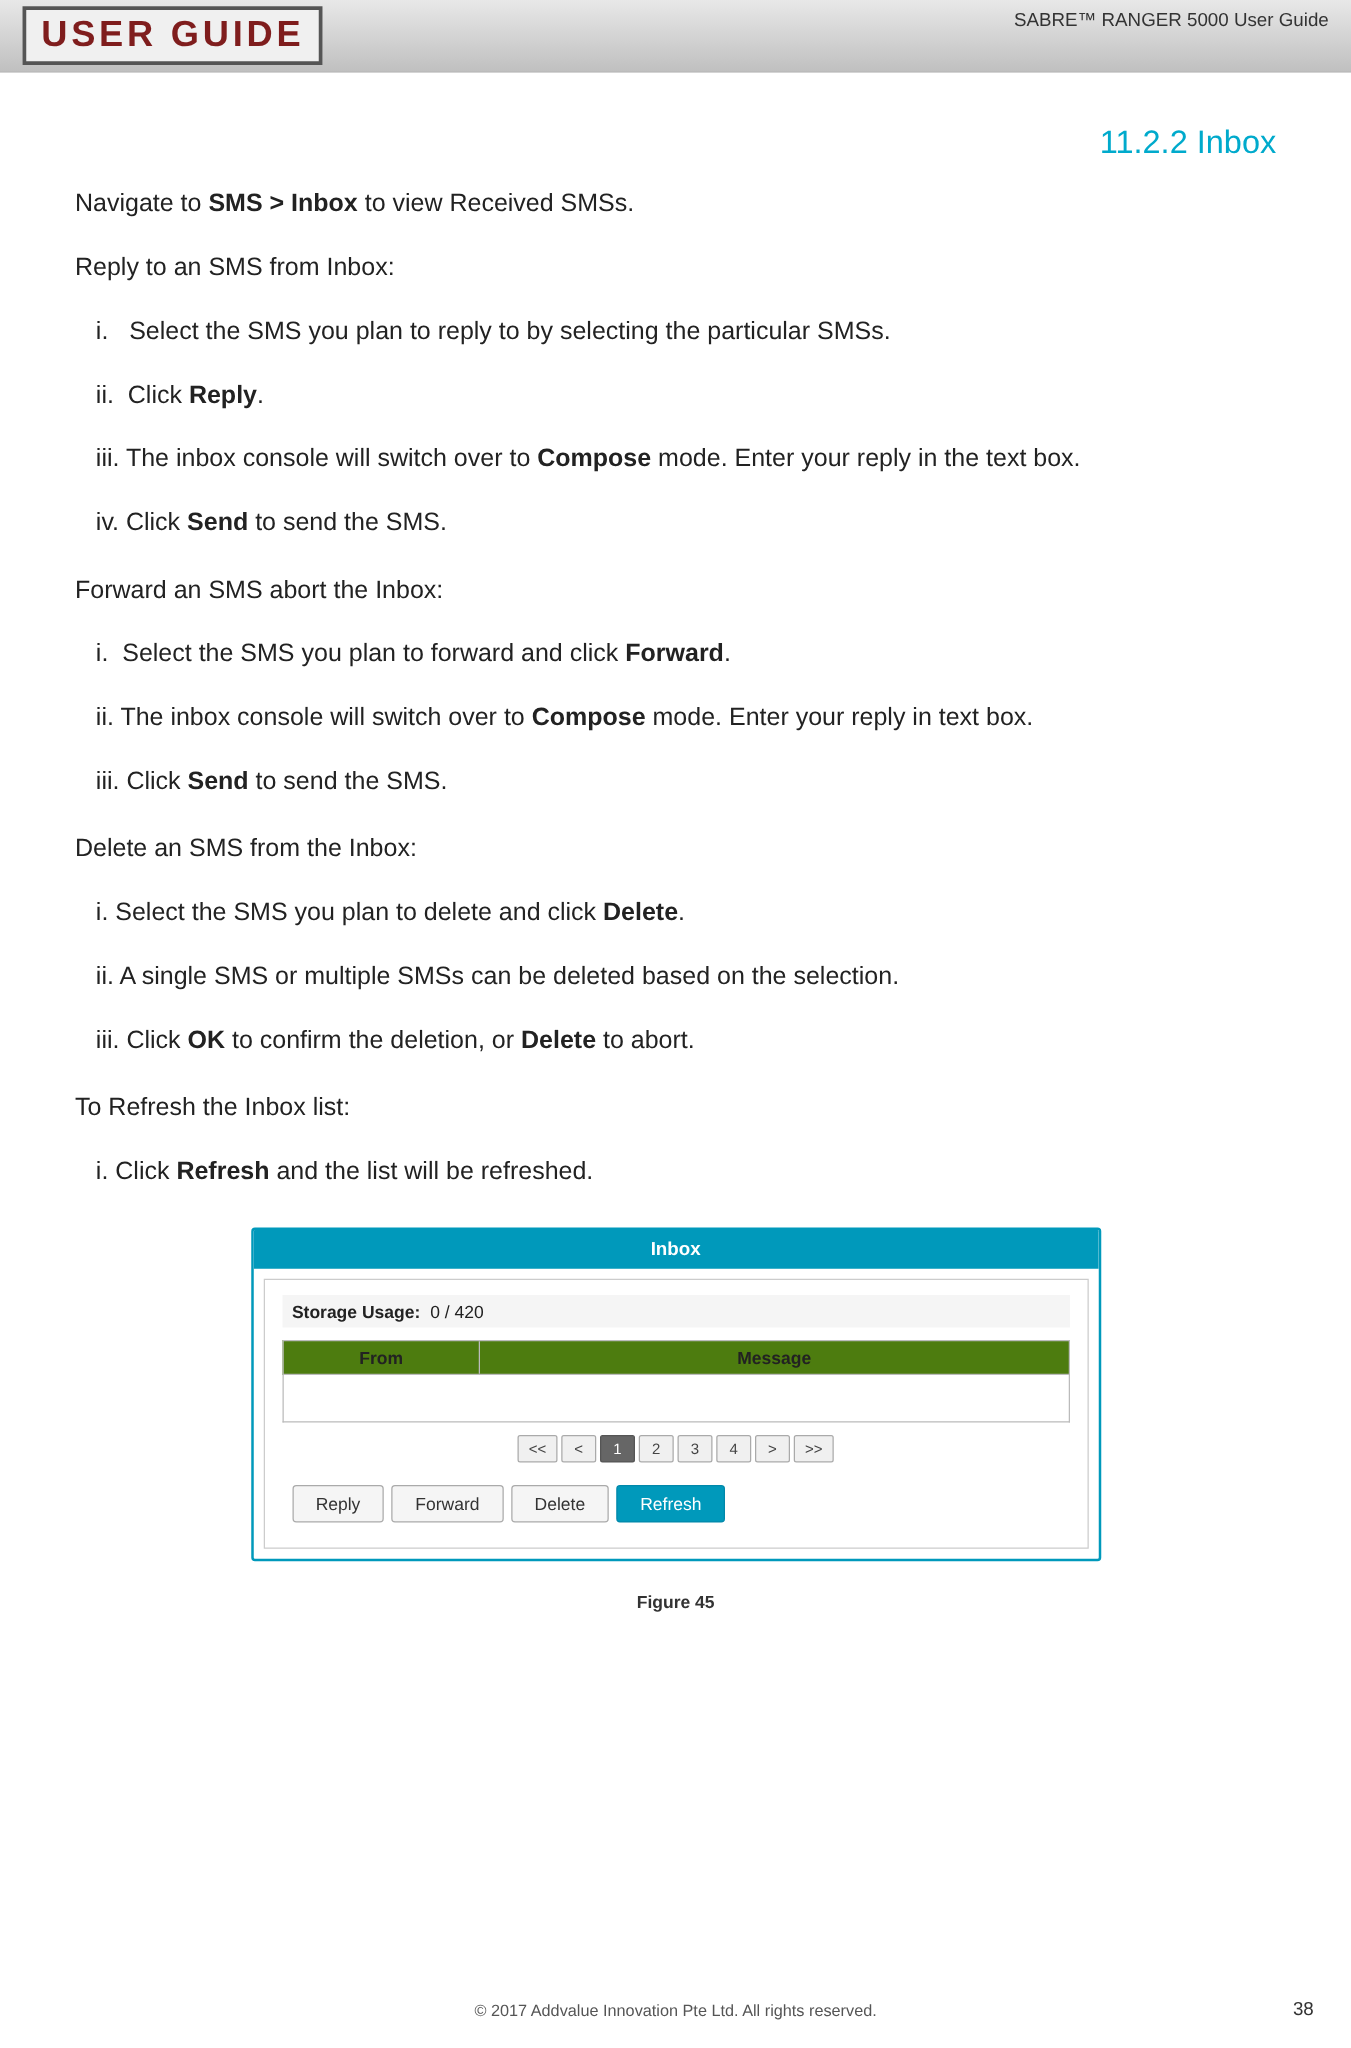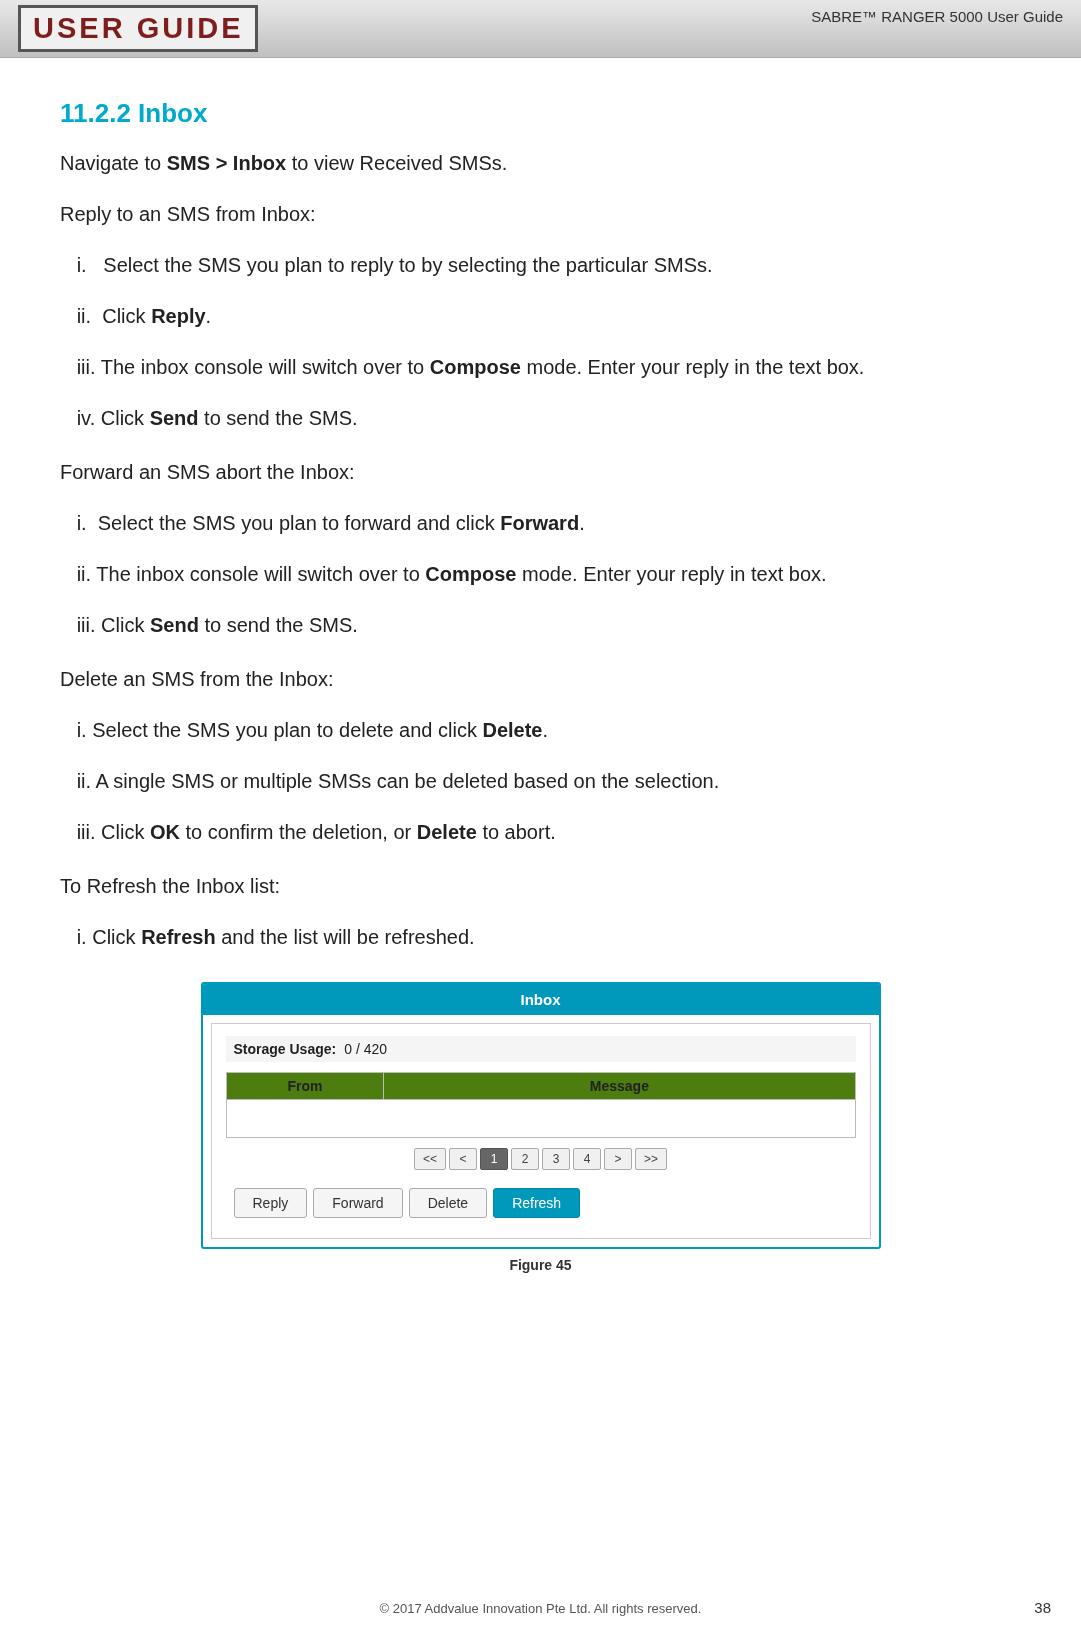"11.2.2 Inbox" .section-heading { font-weight: bold -> normal; text-align: none -> right }
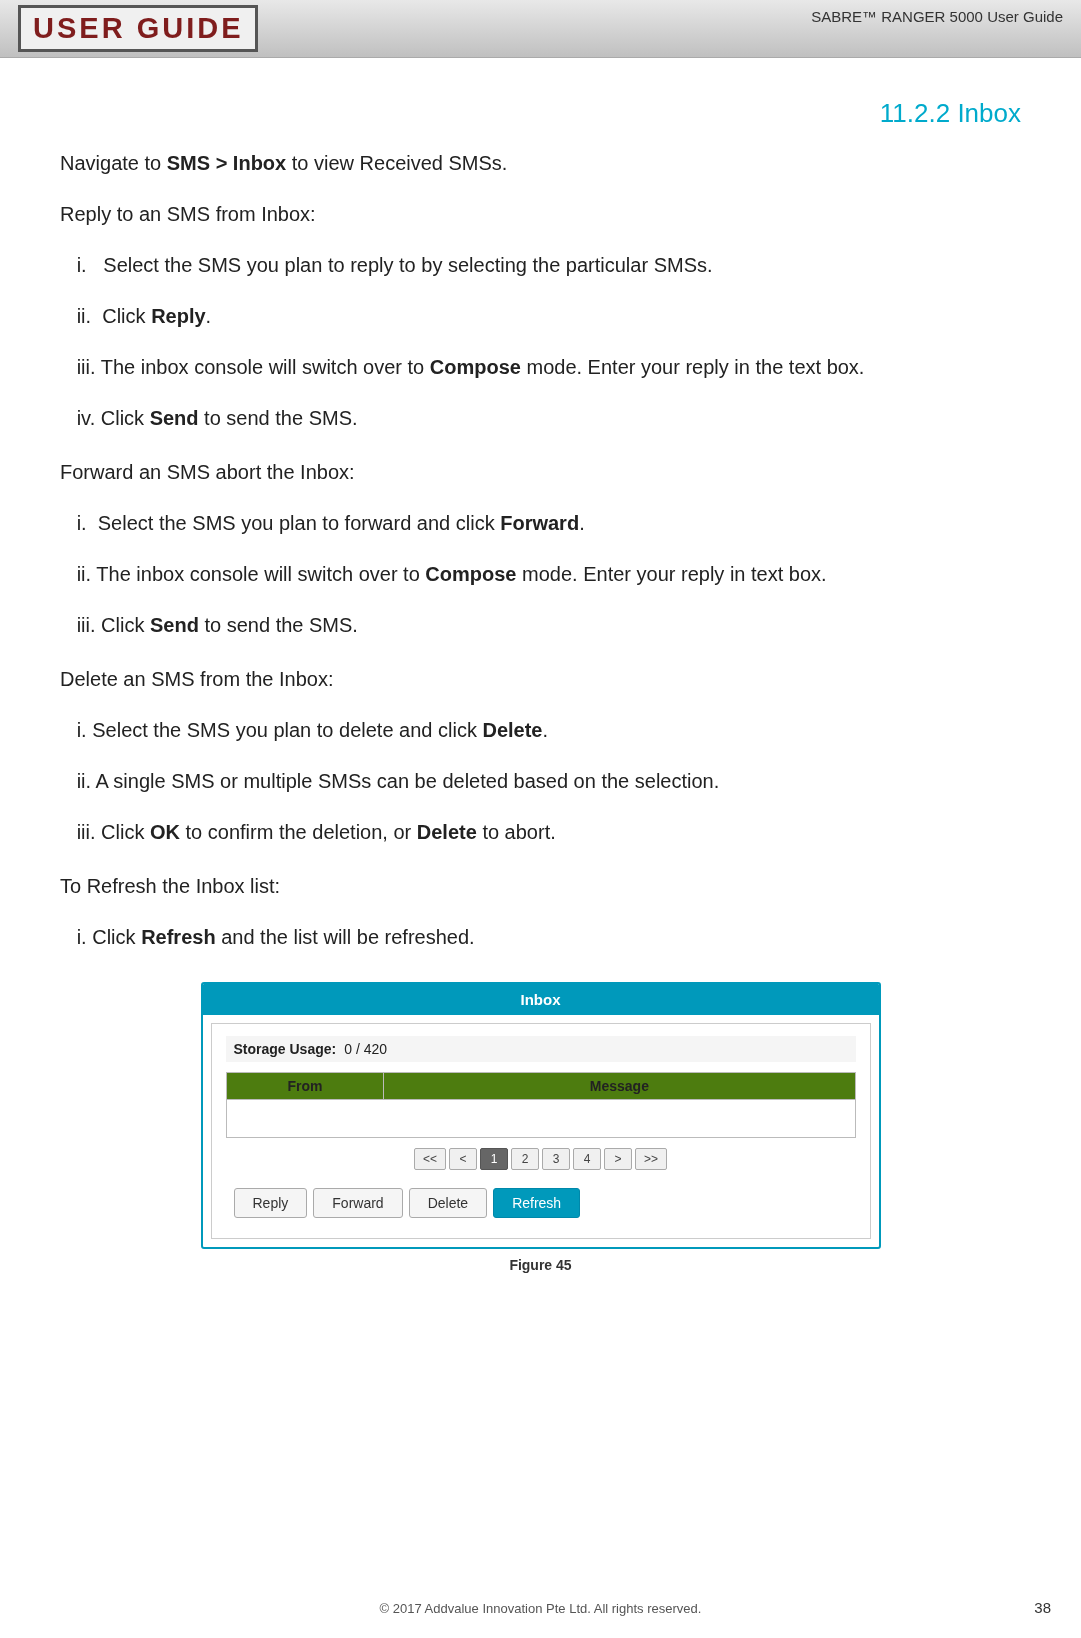"Figure 45" .figure-caption { margin-top: 8px -> 24px }
